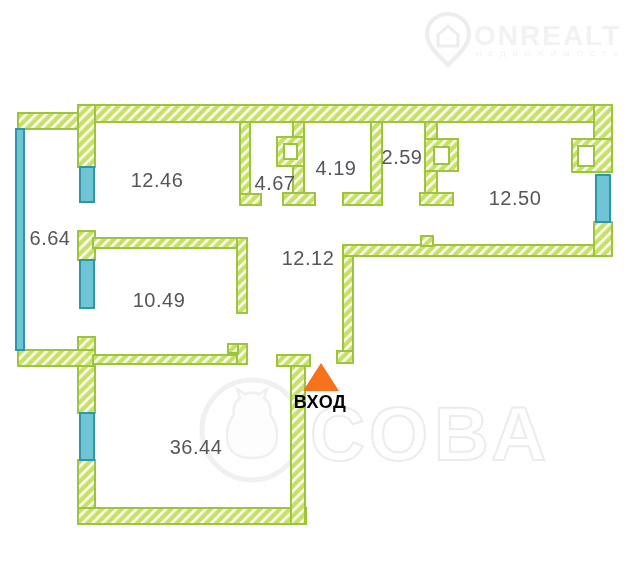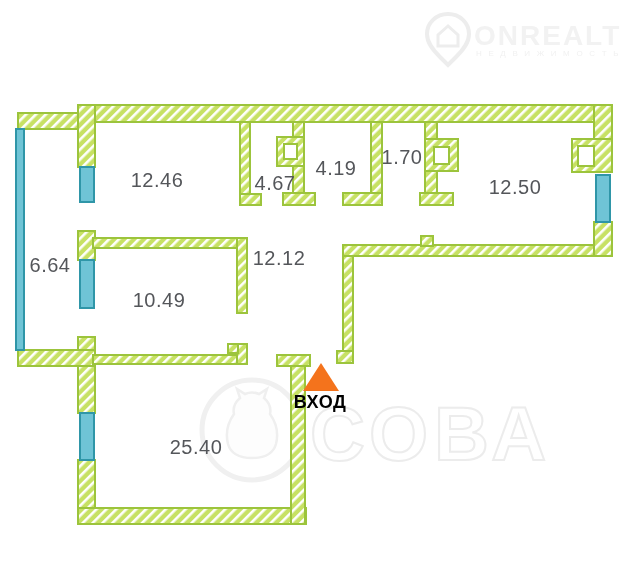"1.70" div.room-label { text: 1.70 -> 2.59 }
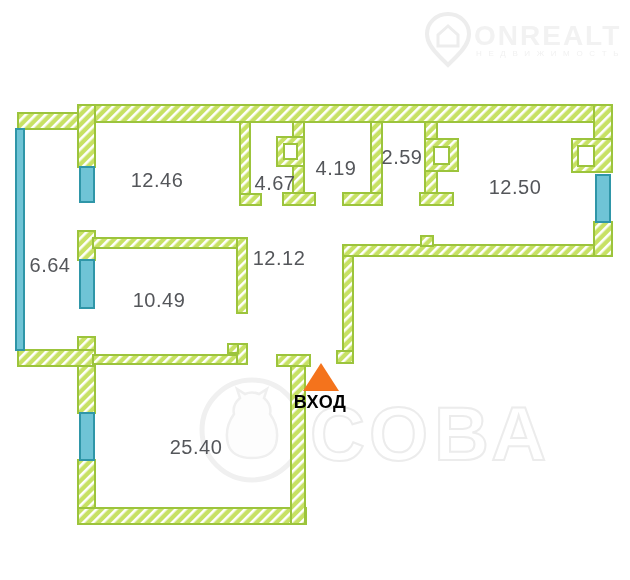"12.50" div.room-label { top: 187px -> 198px }
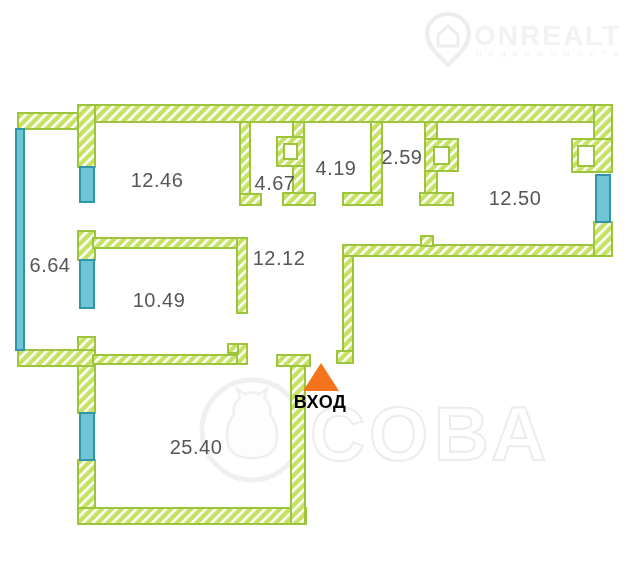"6.64" div.room-label { top: 265px -> 238px }
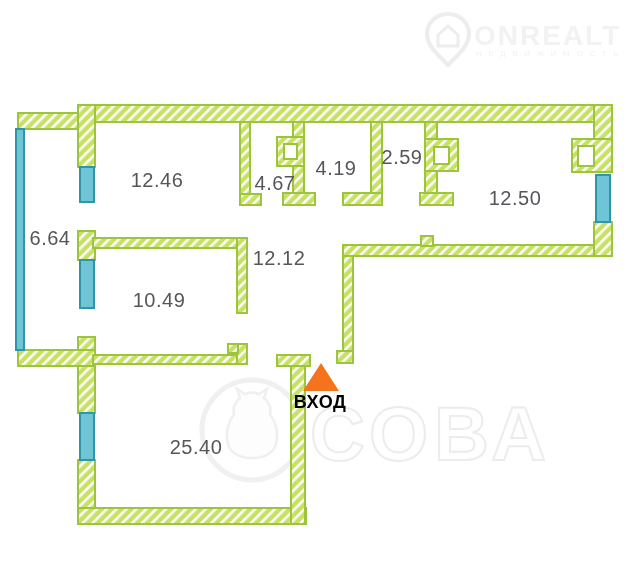"12.12" div.room-label { left: 279px -> 308px }
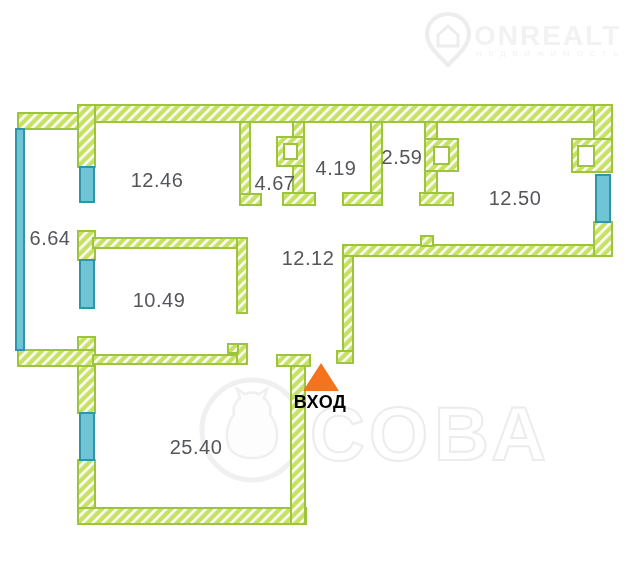"25.40" div.room-label { text: 25.40 -> 36.44 }
